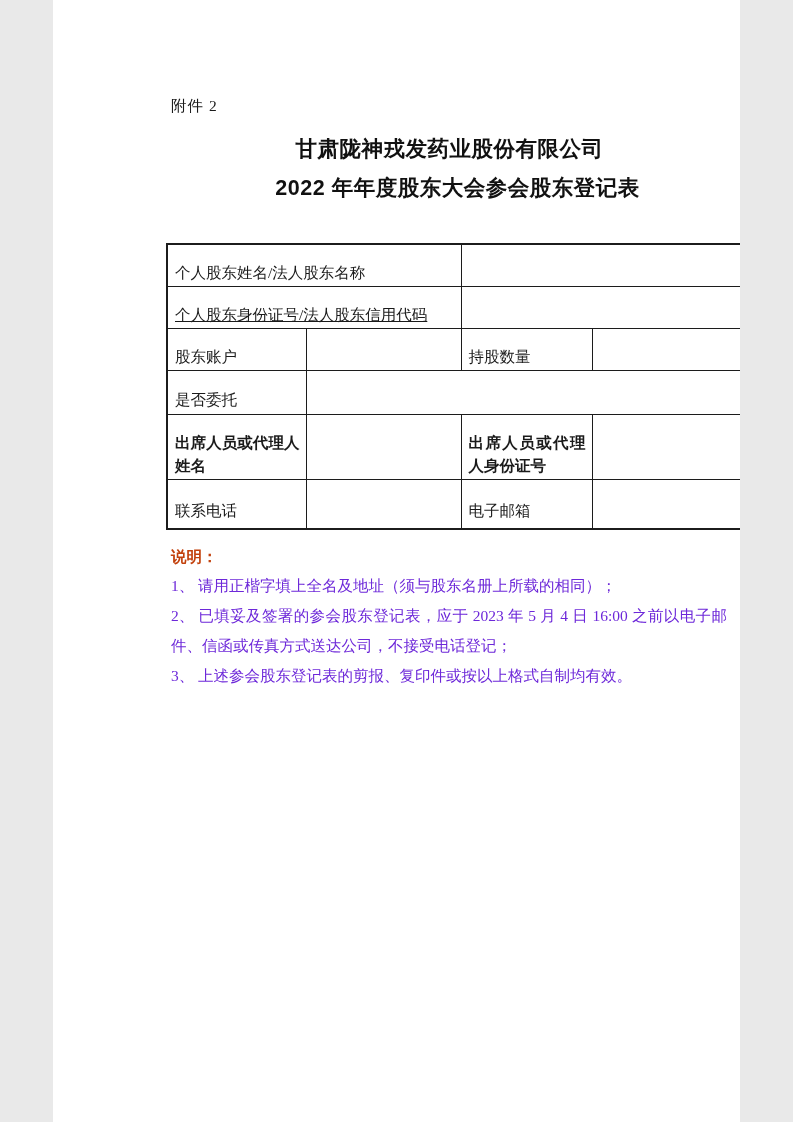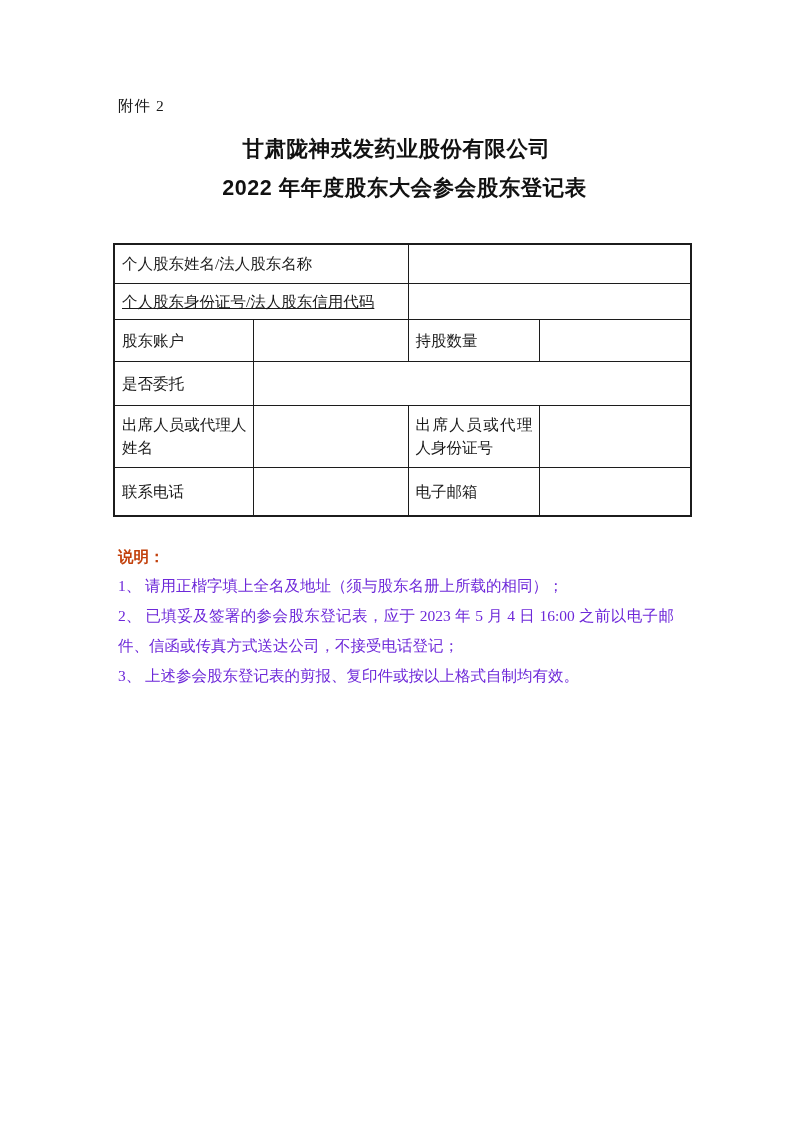"附件 2" #page { width: 793px -> 687px }
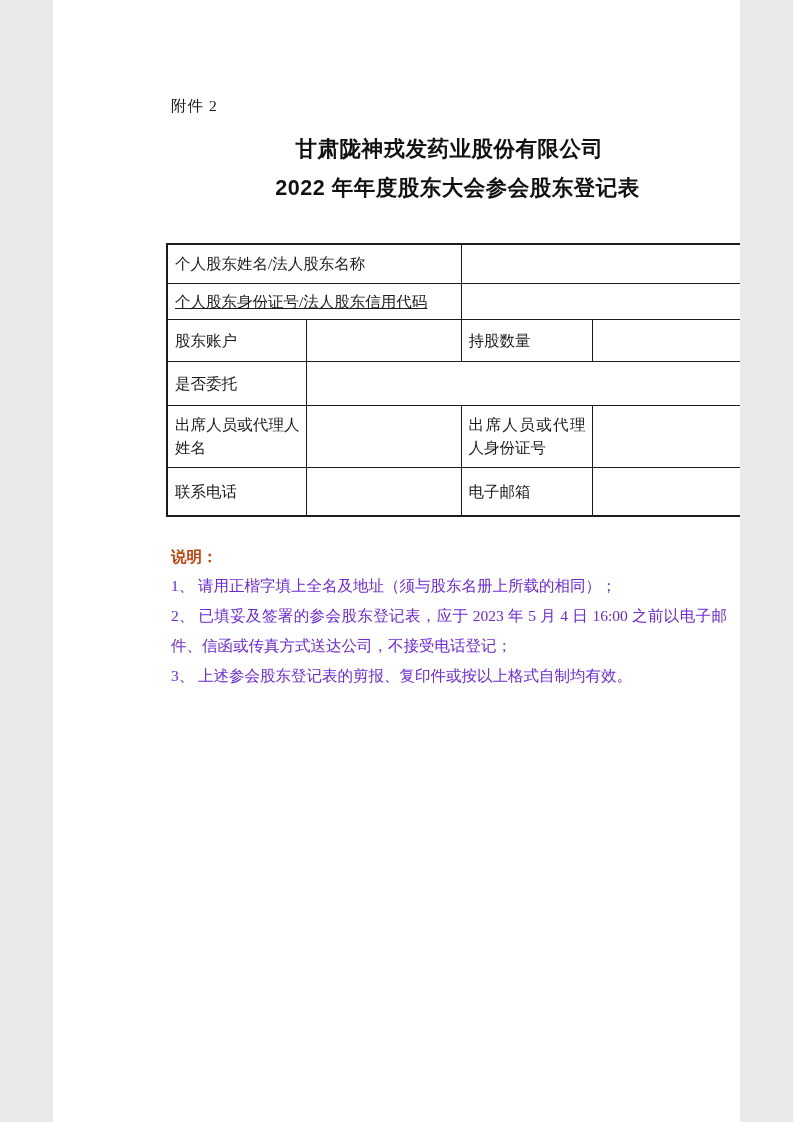"个人股东姓名/法人股东名称" table.reg-form td { padding: 2px 6px 2px 7px -> 16px 6px 2px 7px }
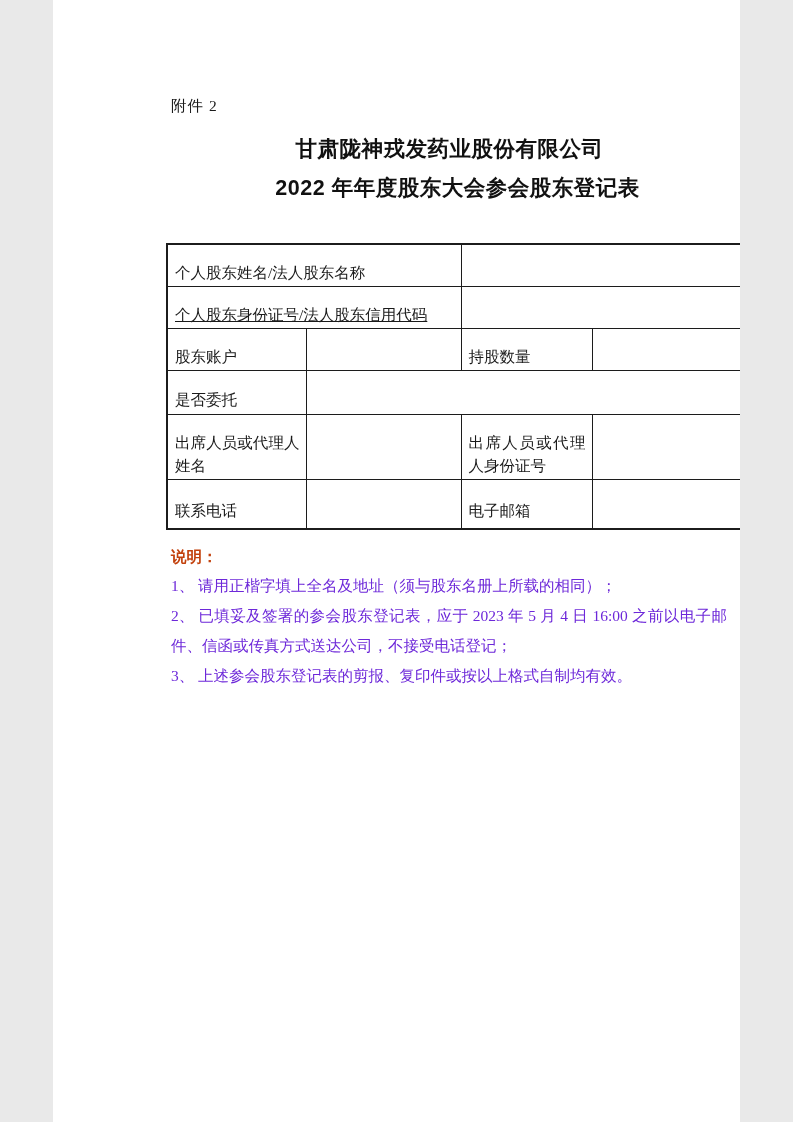"出席人员或代理人姓名" table.reg-form td.lbl-justify { font-weight: none -> bold }
